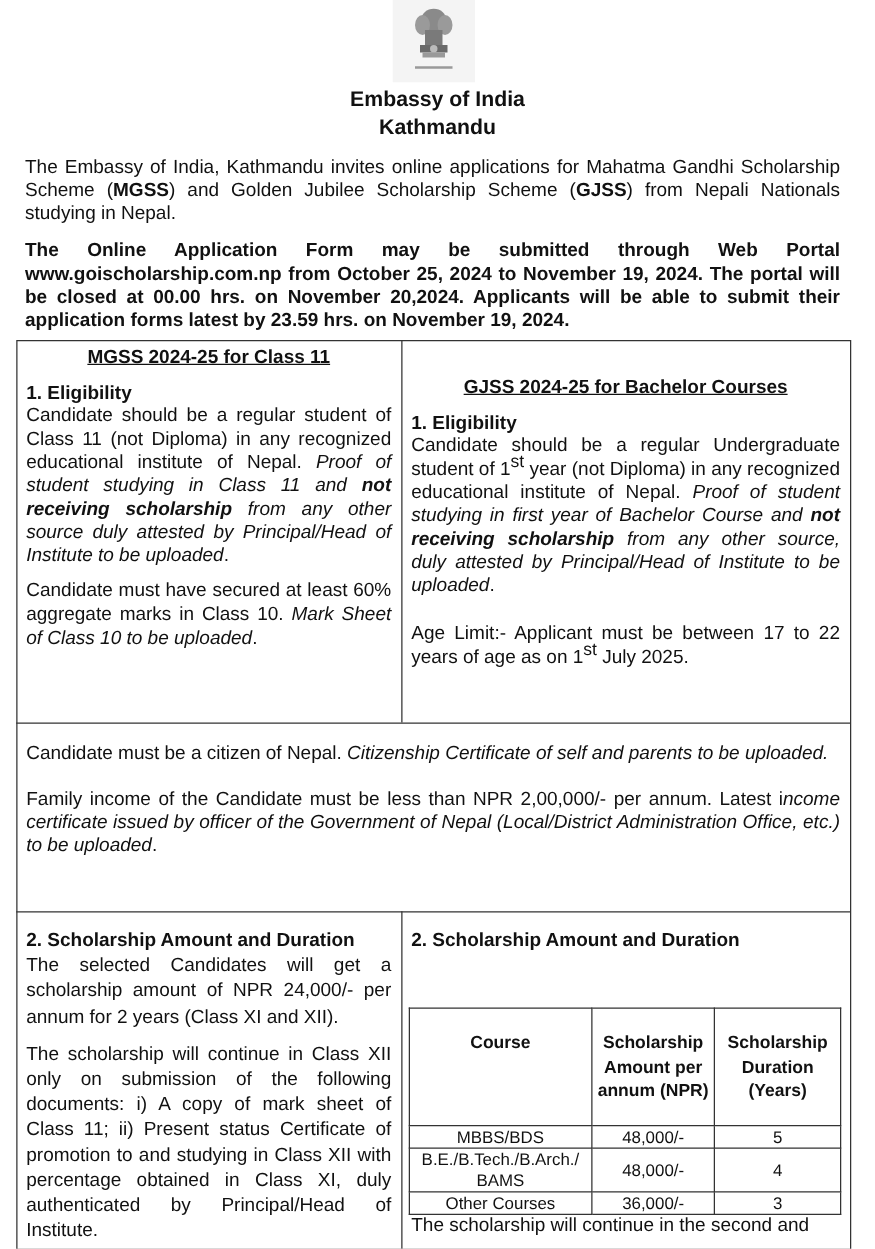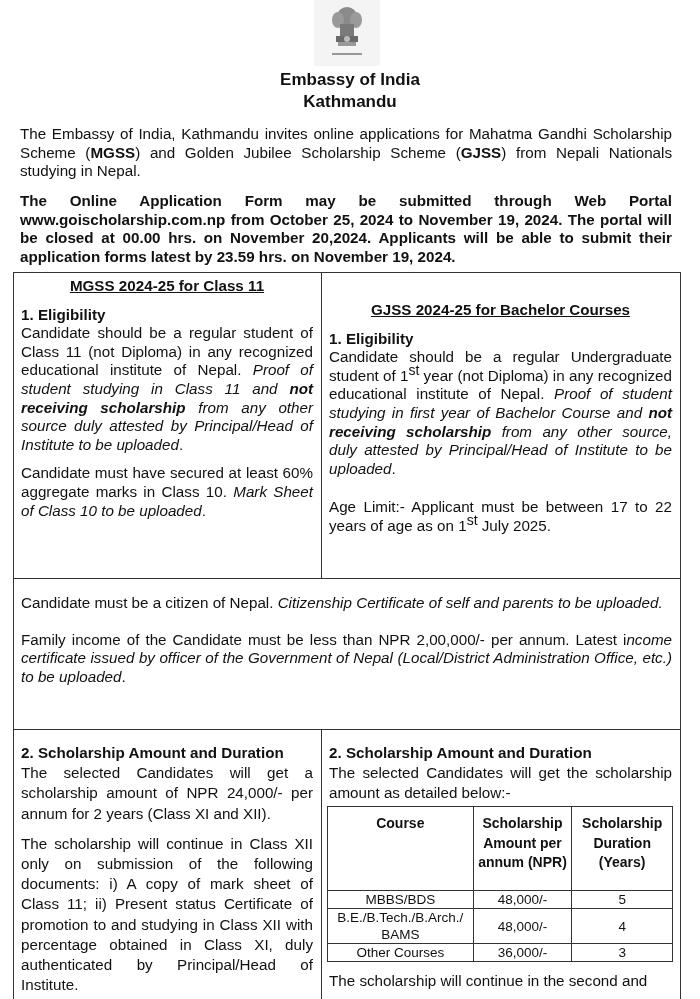"The selected Candidates will get the" p { html: <p>The selected Candidates will get the scholarship amount as detailed below:-</p> -> none }
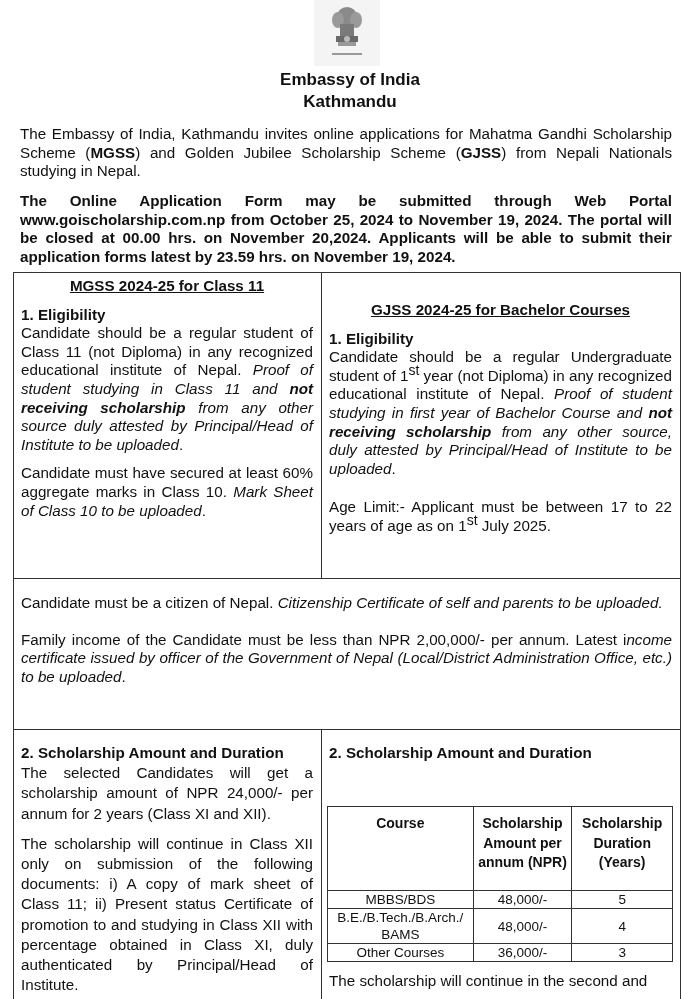"Course" table.sch th { padding-top: 7px -> 17px }
